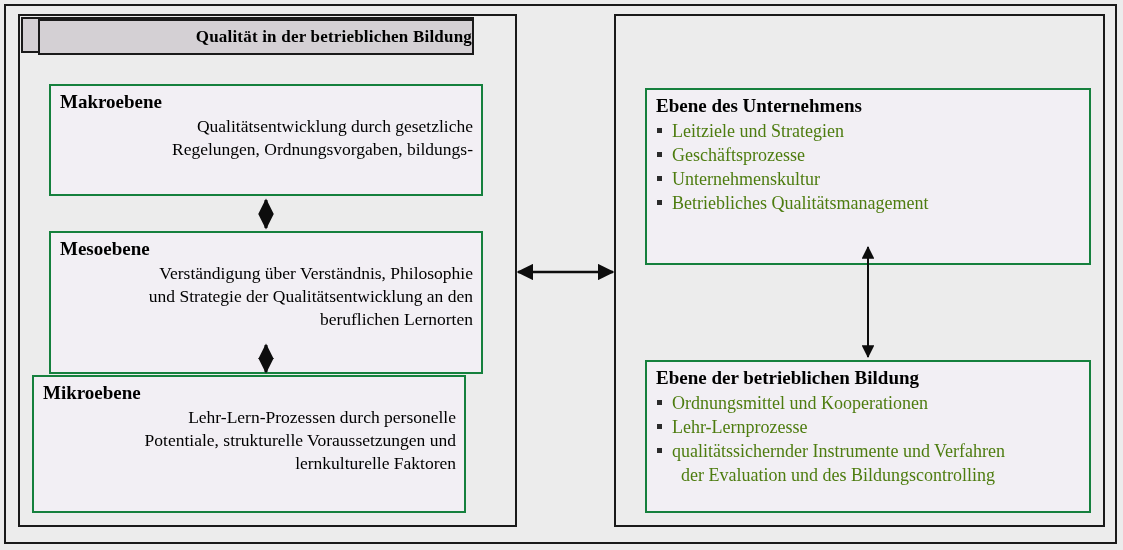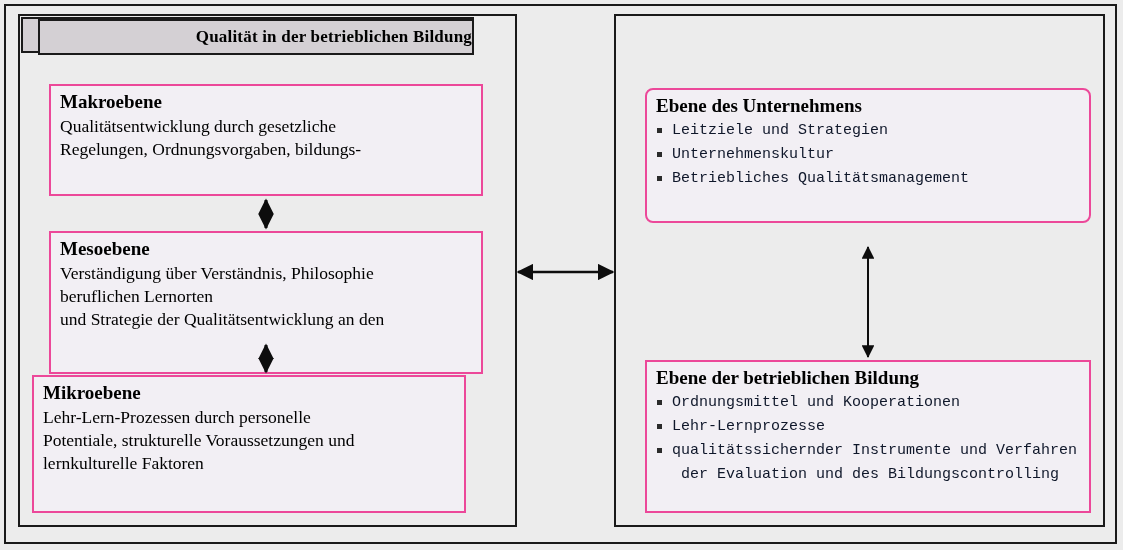"Makroebene" .card { border: 2px solid #ec4899 -> 2px solid #15803d }
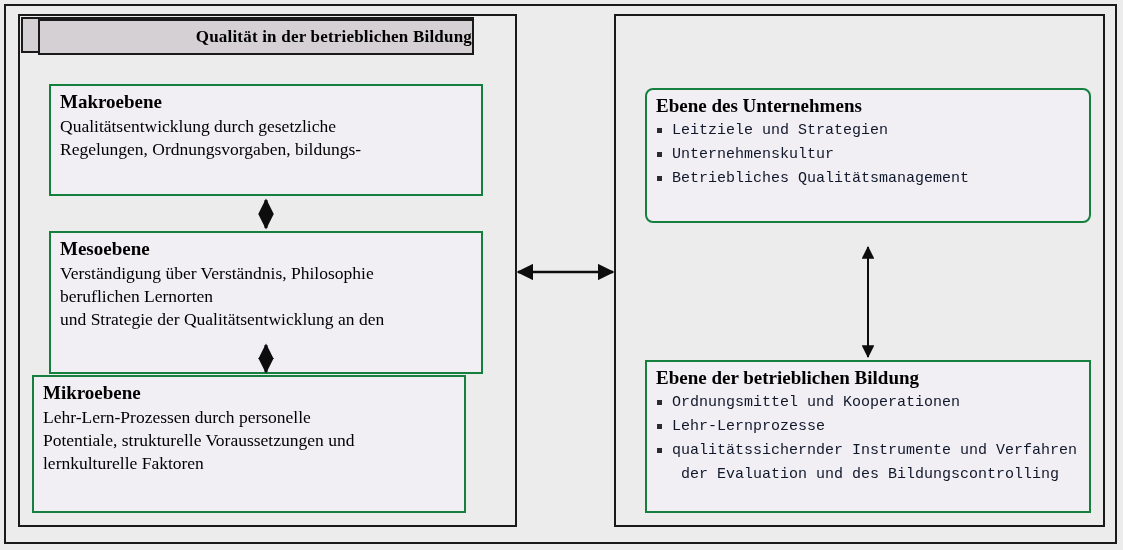"Ebene des Unternehmens" #card-unternehmen { border-radius: 8px -> none; height: 135px -> 177px }
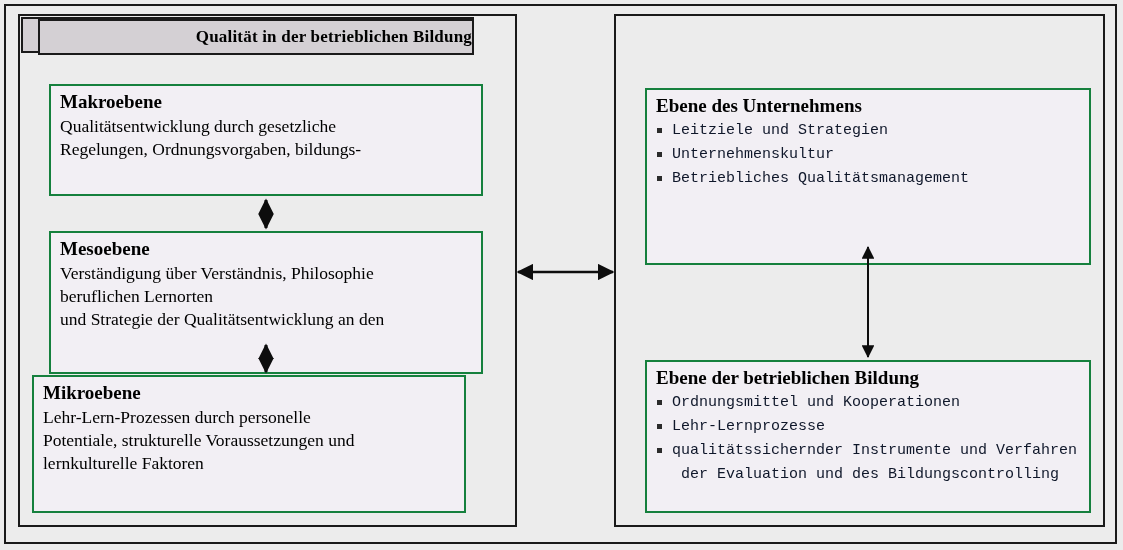"Qualitätsentwicklung durch gesetzliche" .card-body .line { text-align: none -> right }
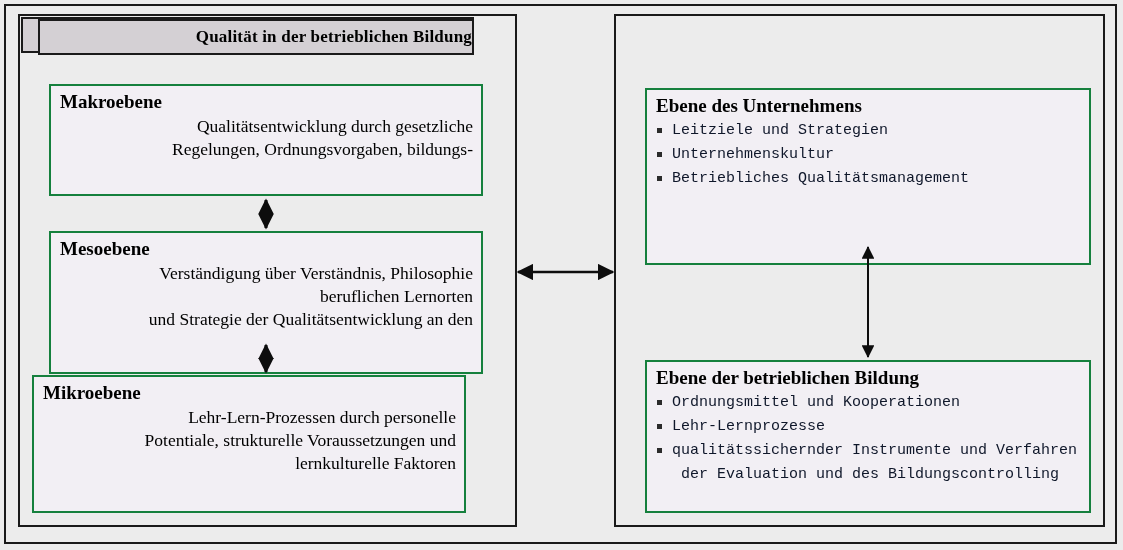"Leitziele und Strategien" ul.bullets li { color: #0f172a -> #4d7c0f; font-family: Liberation Mono, monospace -> none; font-size: 15px -> 18px }
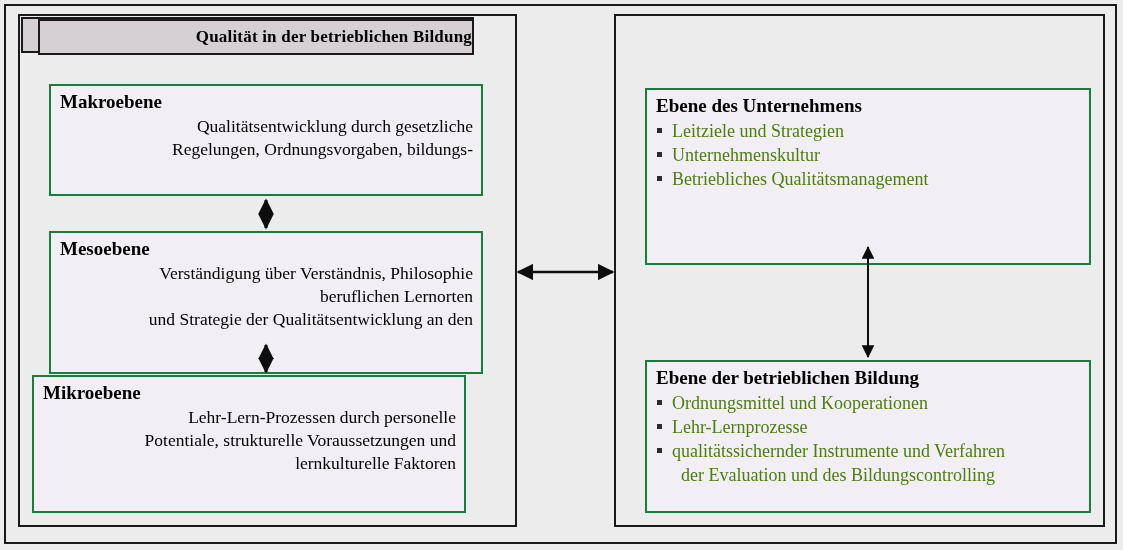"Geschäftsprozesse" li { html: none -> <li> <span></span> <span>Geschäftsprozesse</span> </li> }
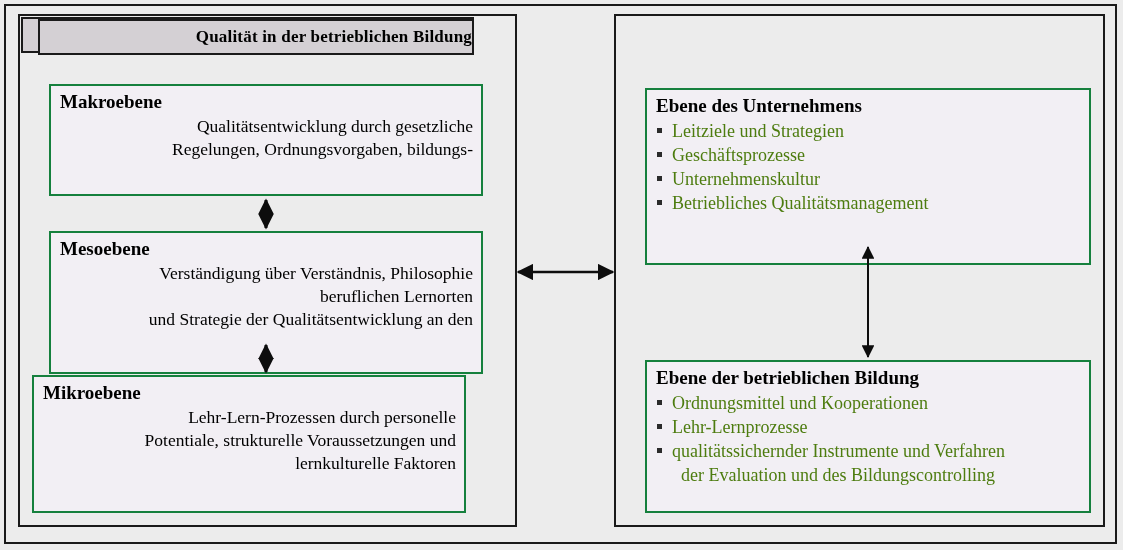"beruflichen Lernorten" div.line { order: before "und Strategie der Qualitätsentwicklung" -> after "und Strategie der Qualitätsentwicklung" }
